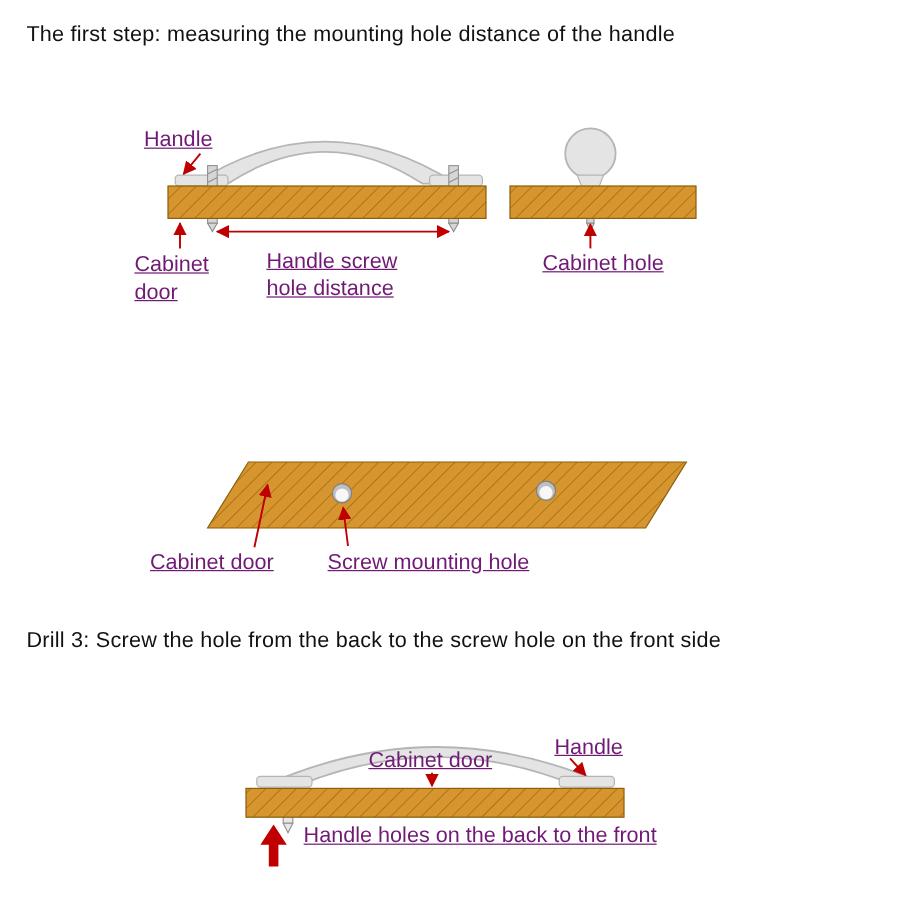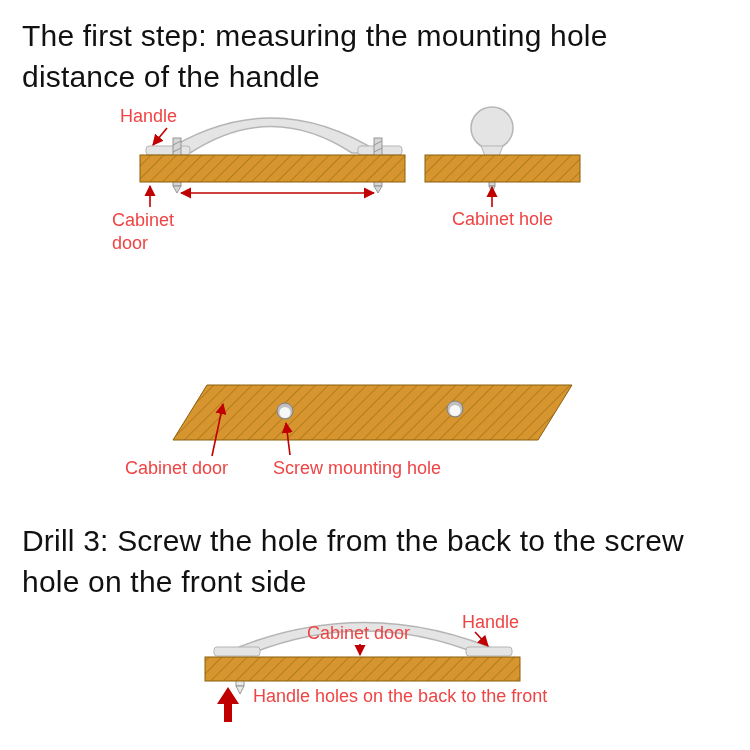"The first step: measuring the" .heading { font-size: 30px -> 18px }
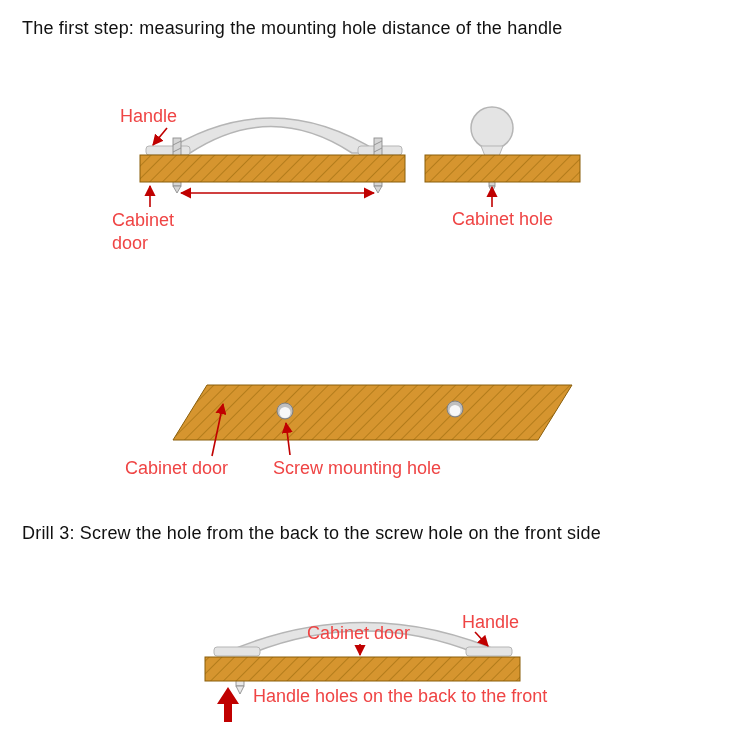"Handle" .lbl { color: #ef4444 -> #701a75; text-decoration: none -> underline }
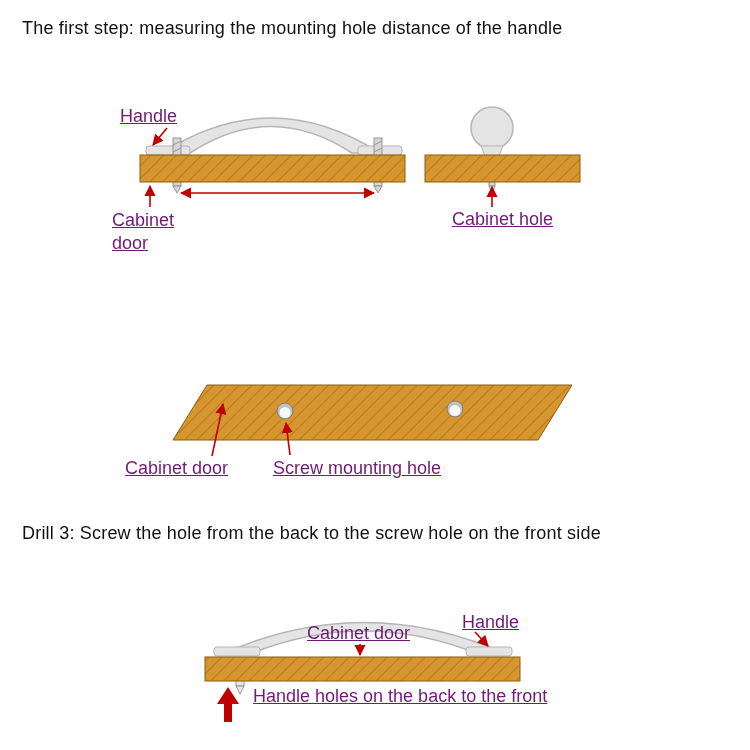"Handle screw hole distance" div.lbl { html: none -> <div>Handle screw hole distance</div> }
